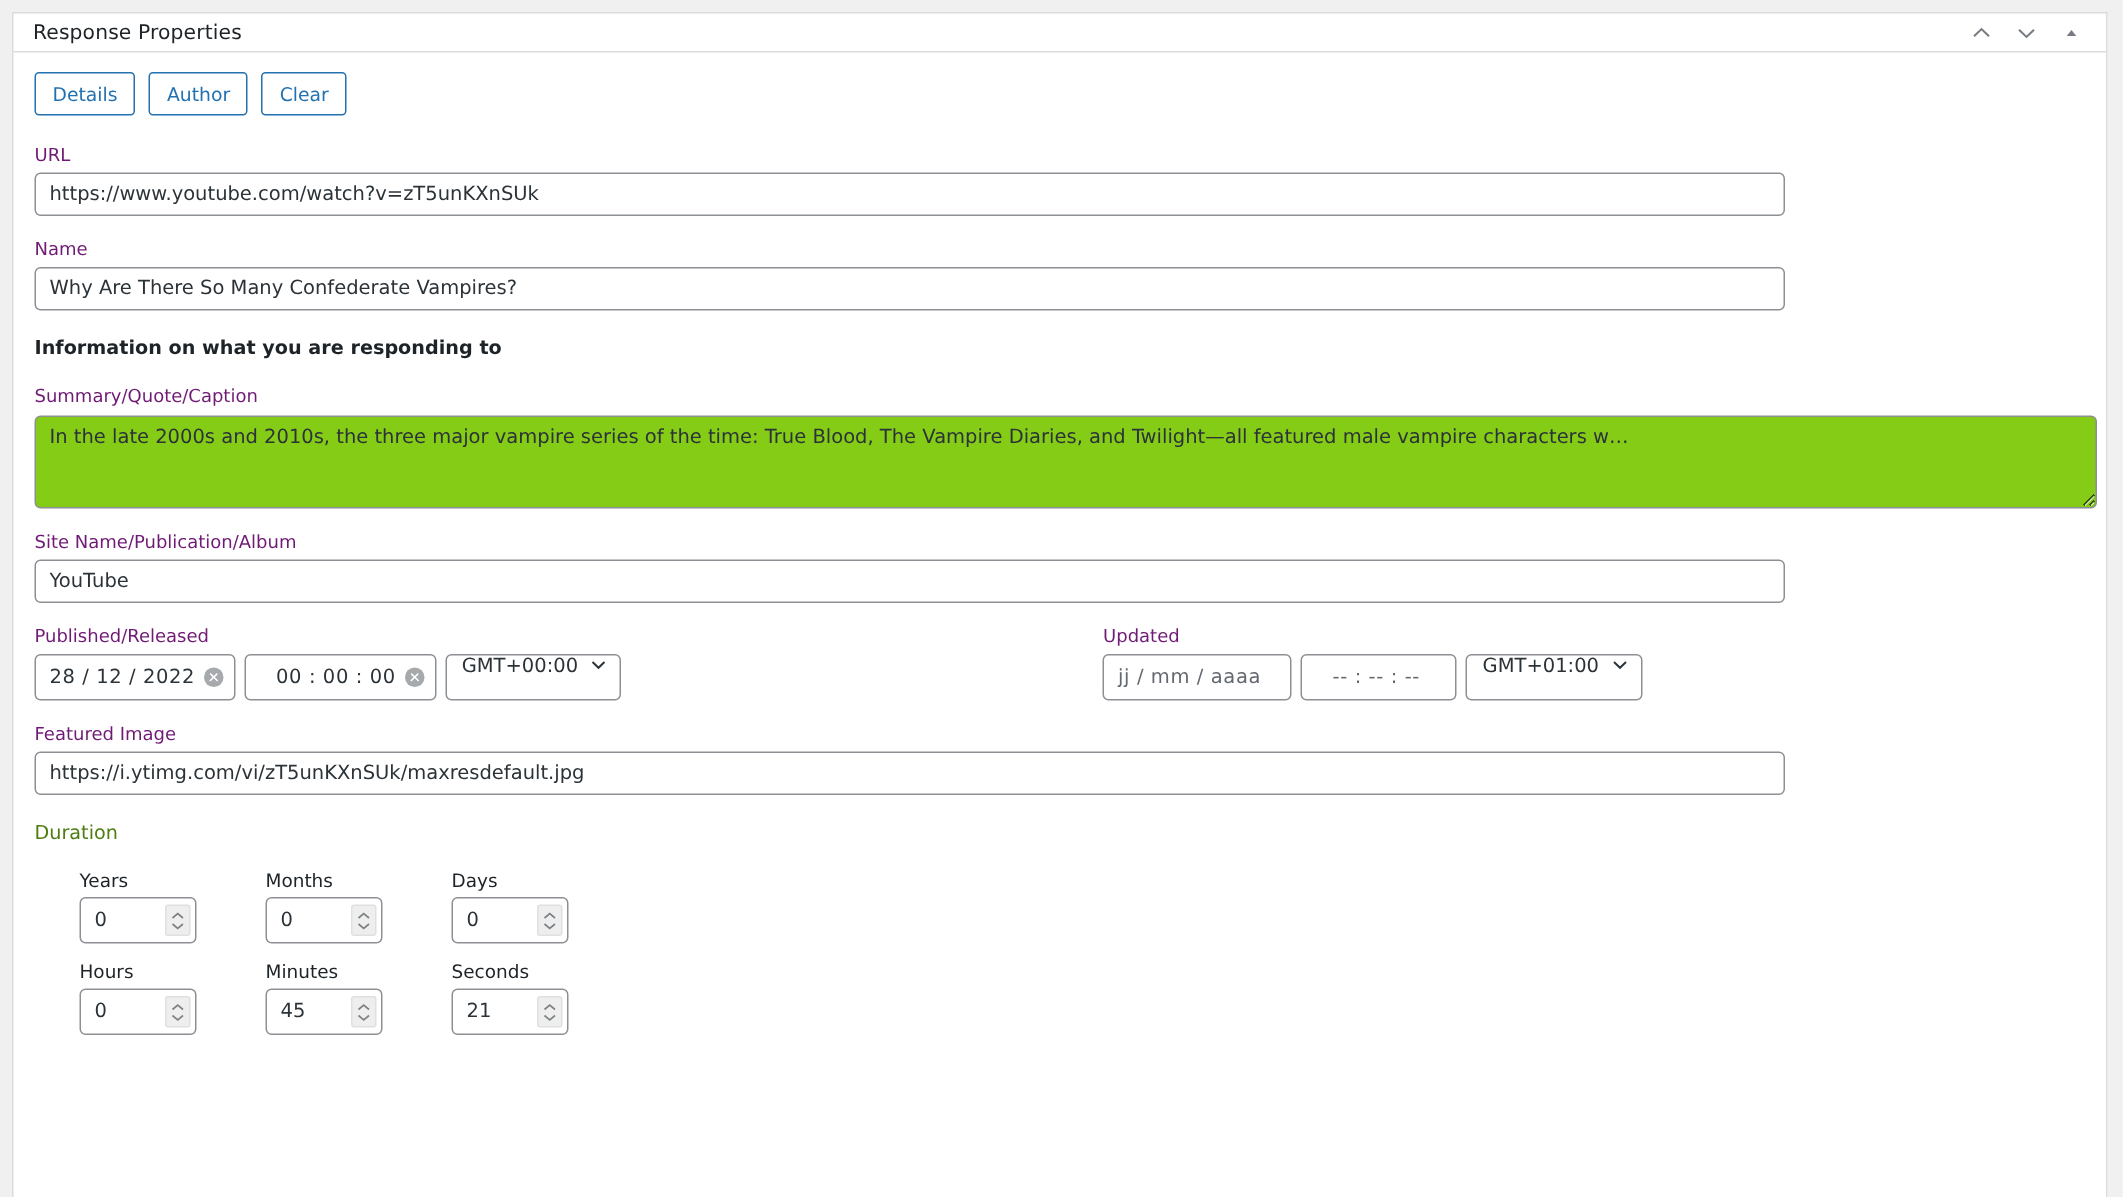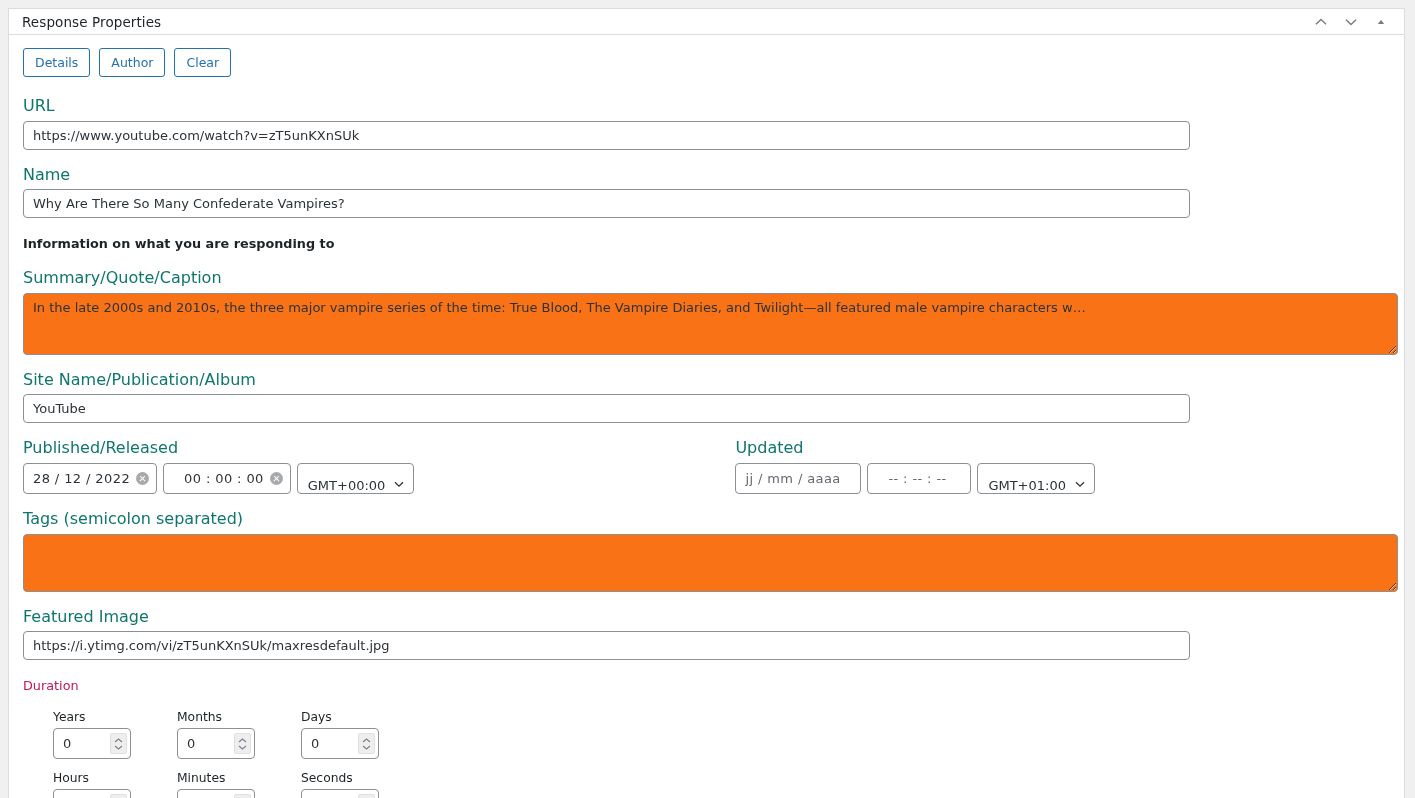"URL" .field-label { color: #0f766e -> #701a75; font-size: 16px -> 12px }
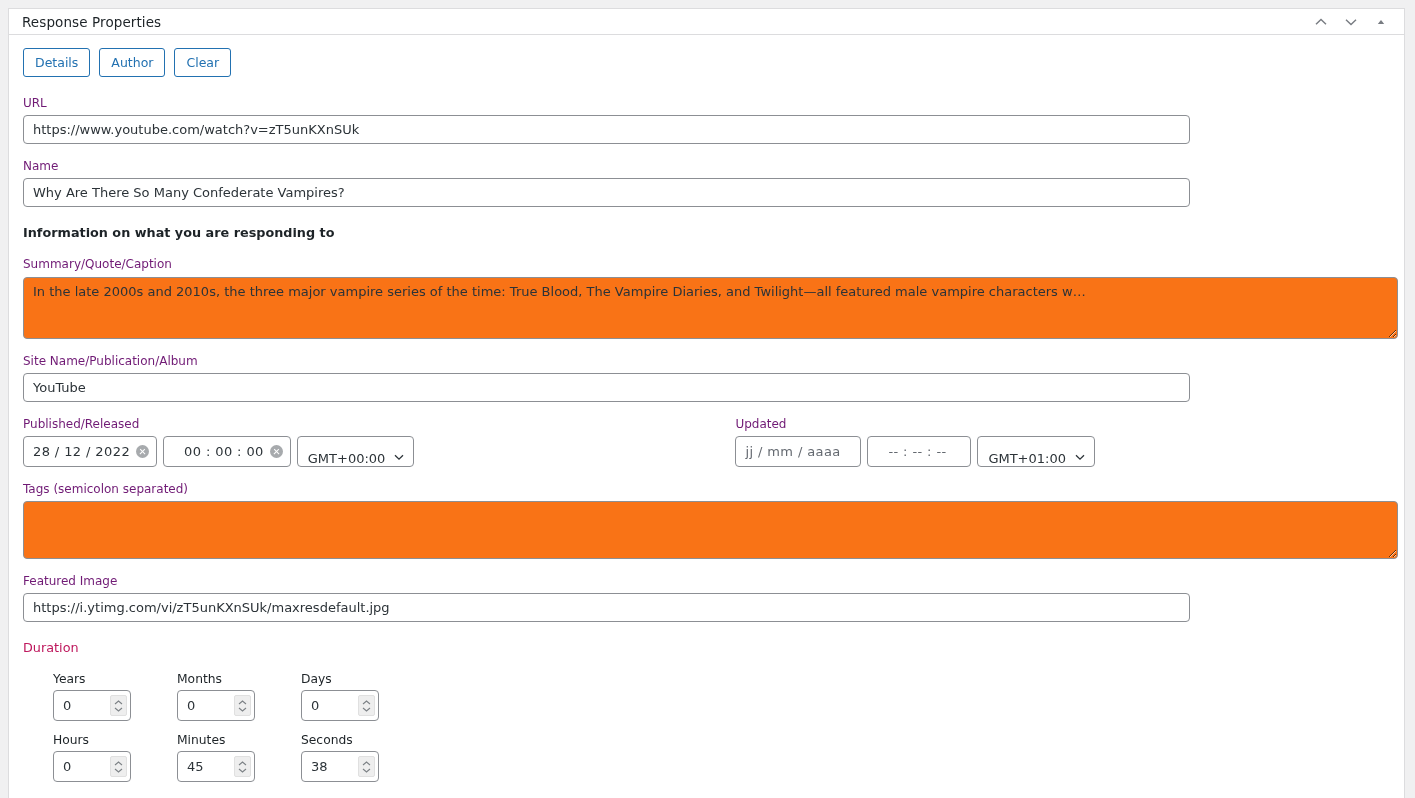"In the late 2000s and" textarea.area { background: #f97316 -> #84cc16 }
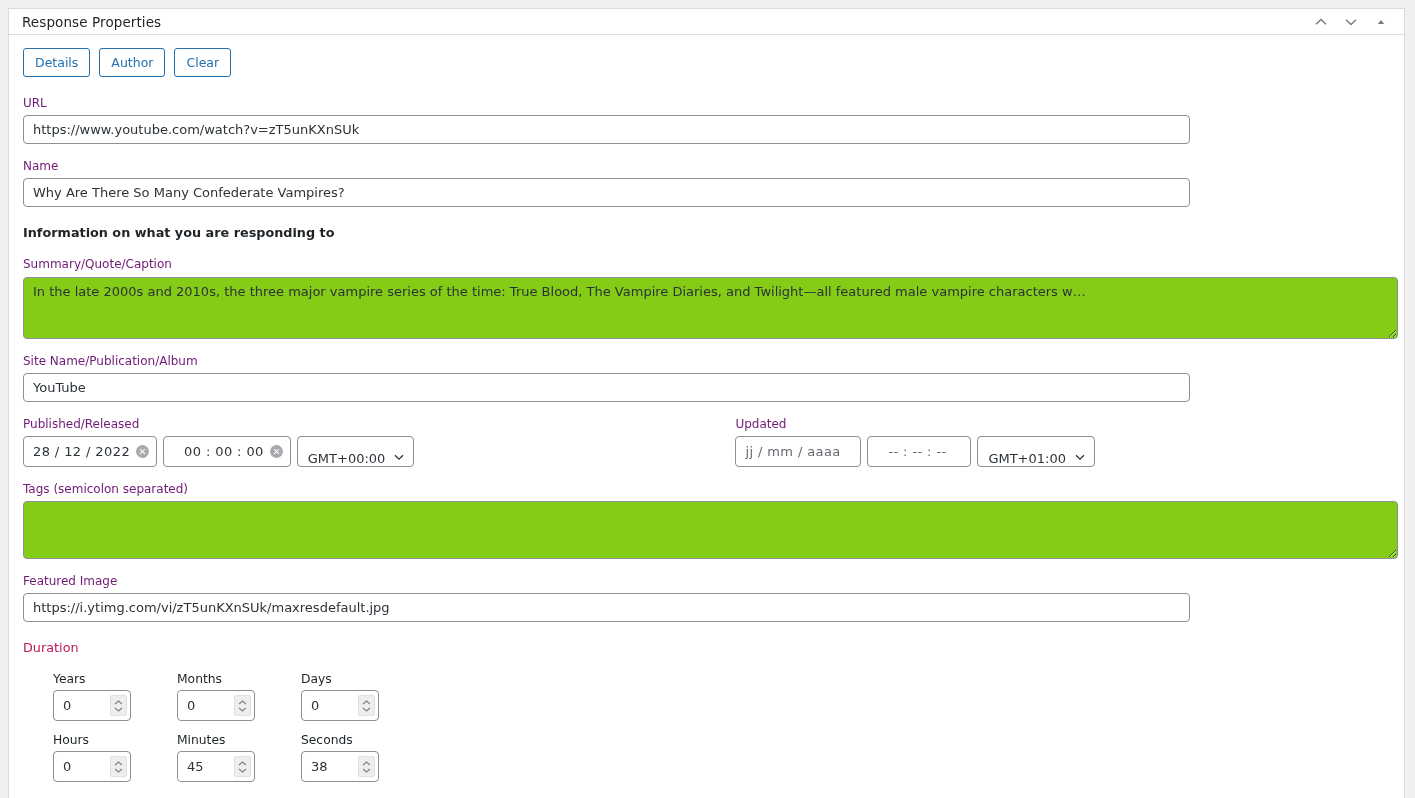"GMT+00:00" .tz-select { align-items: flex-end -> flex-start }
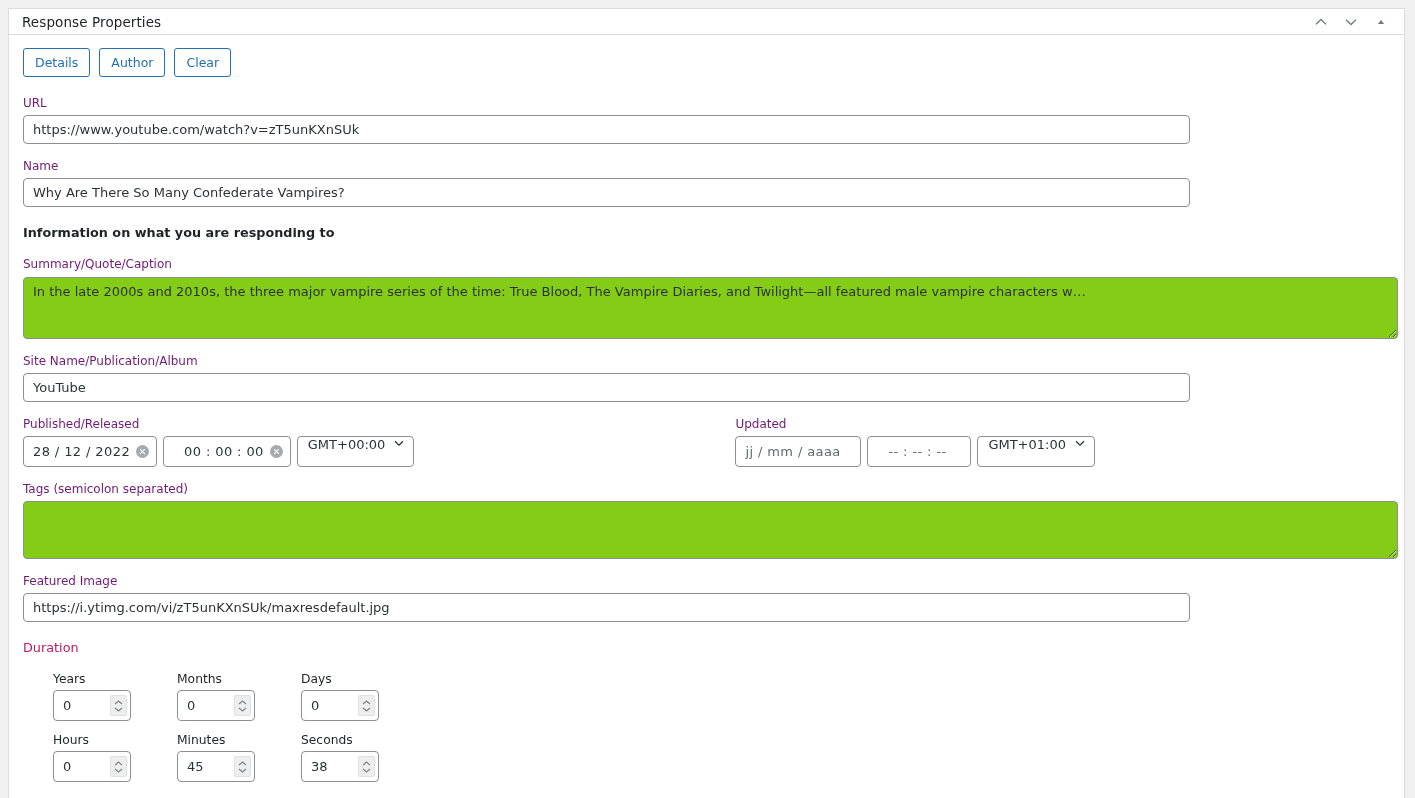"Tags (semicolon separated)" div.field { html: <div> <label>Tags (semicolon separated)</label> <textarea></textarea> </div> -> none }
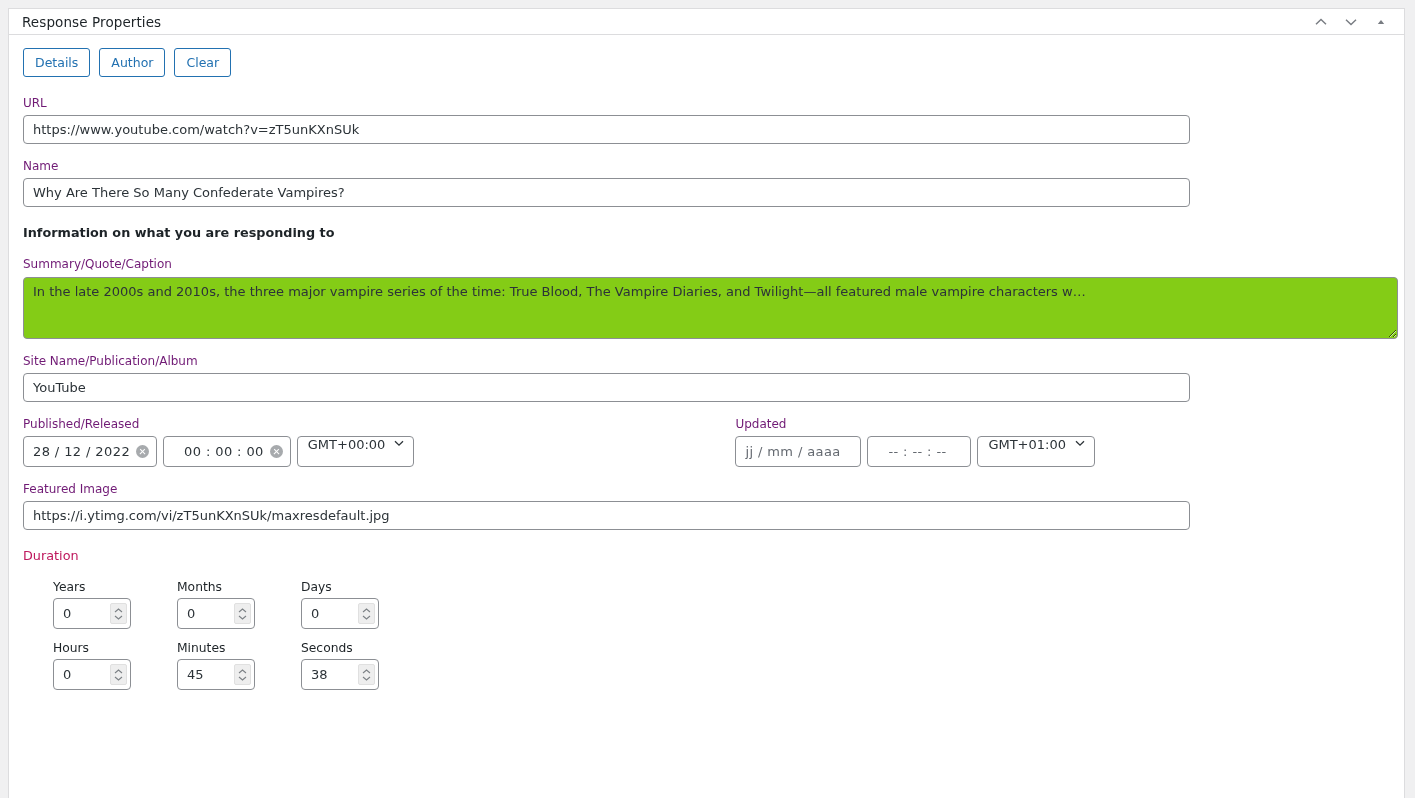"Duration" .duration-heading { color: #be185d -> #4d7c0f }
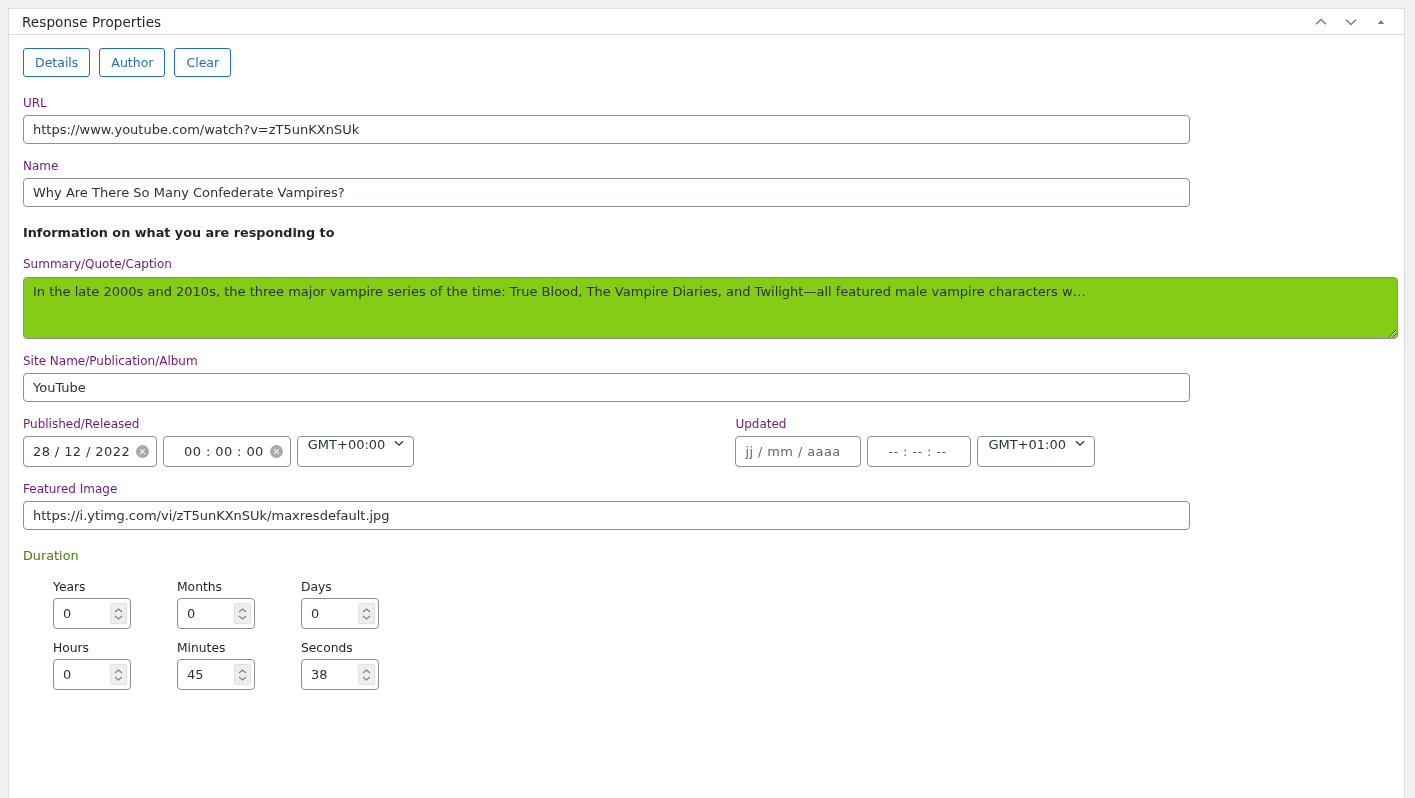"38" span.val { text: 38 -> 21 }
